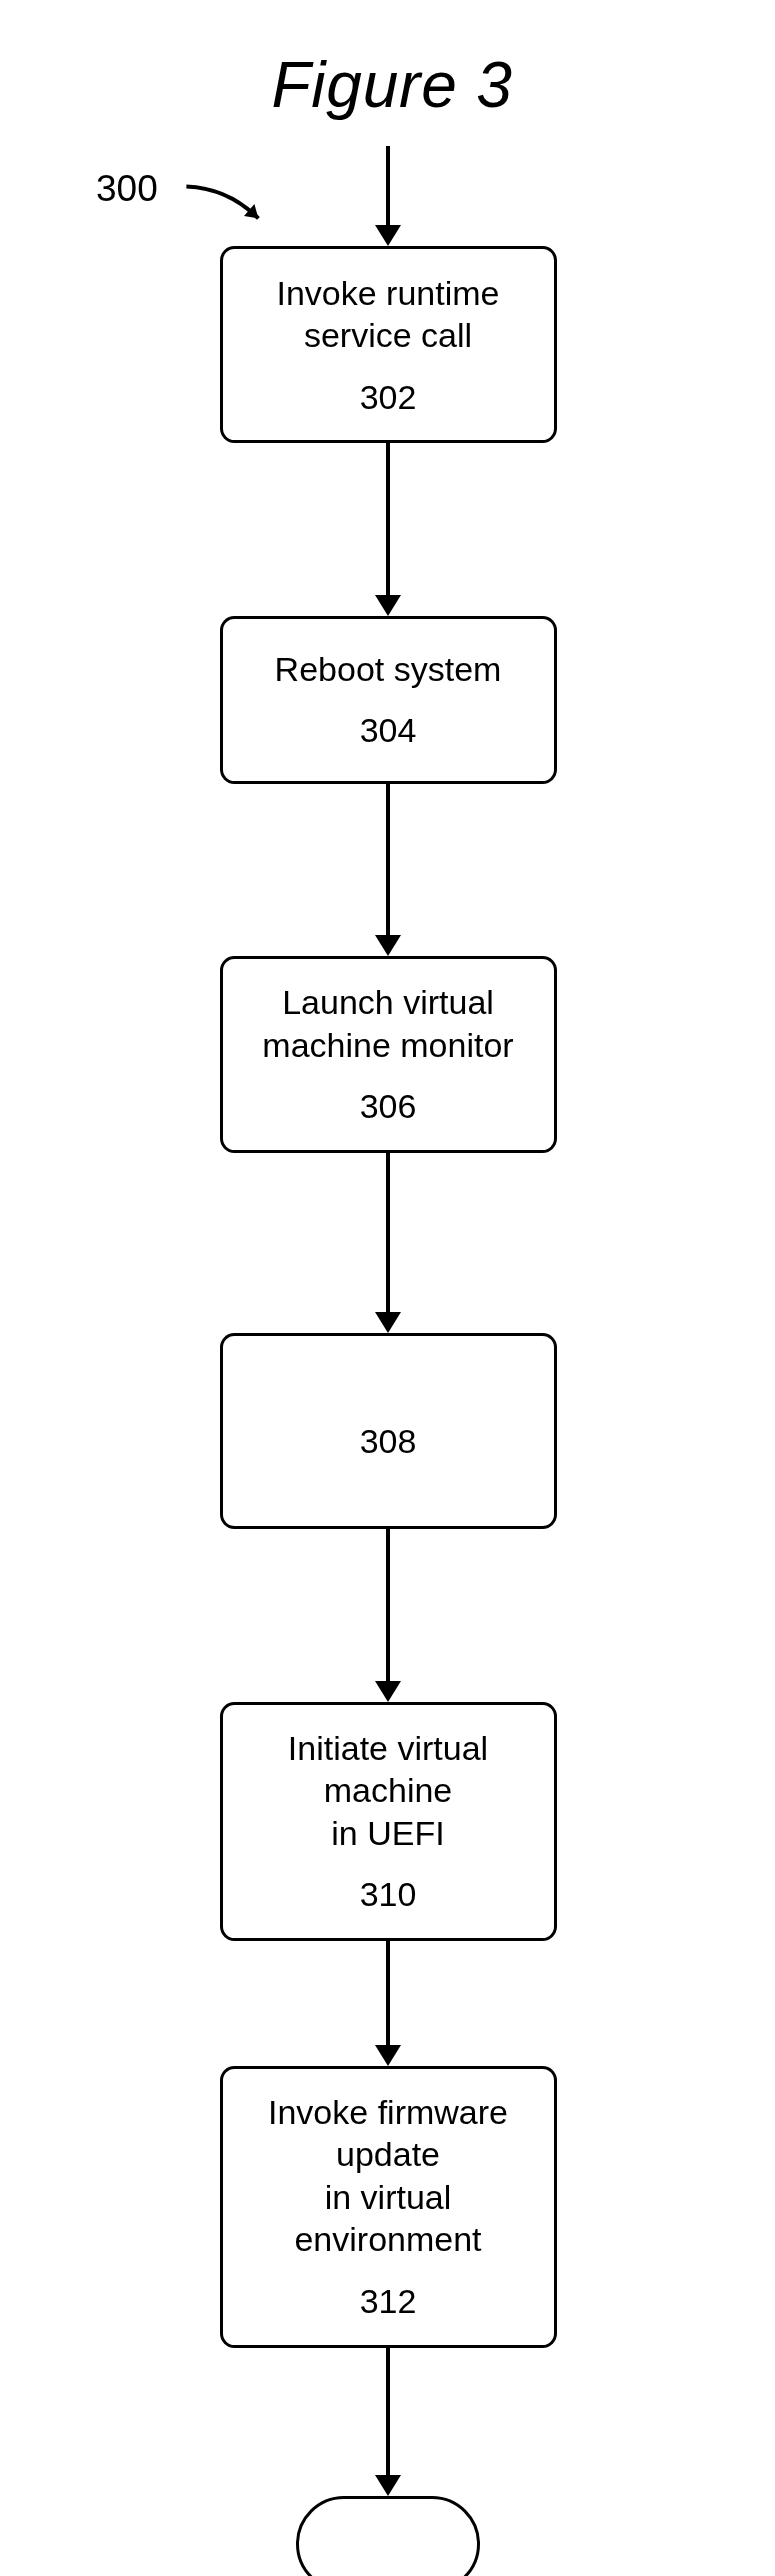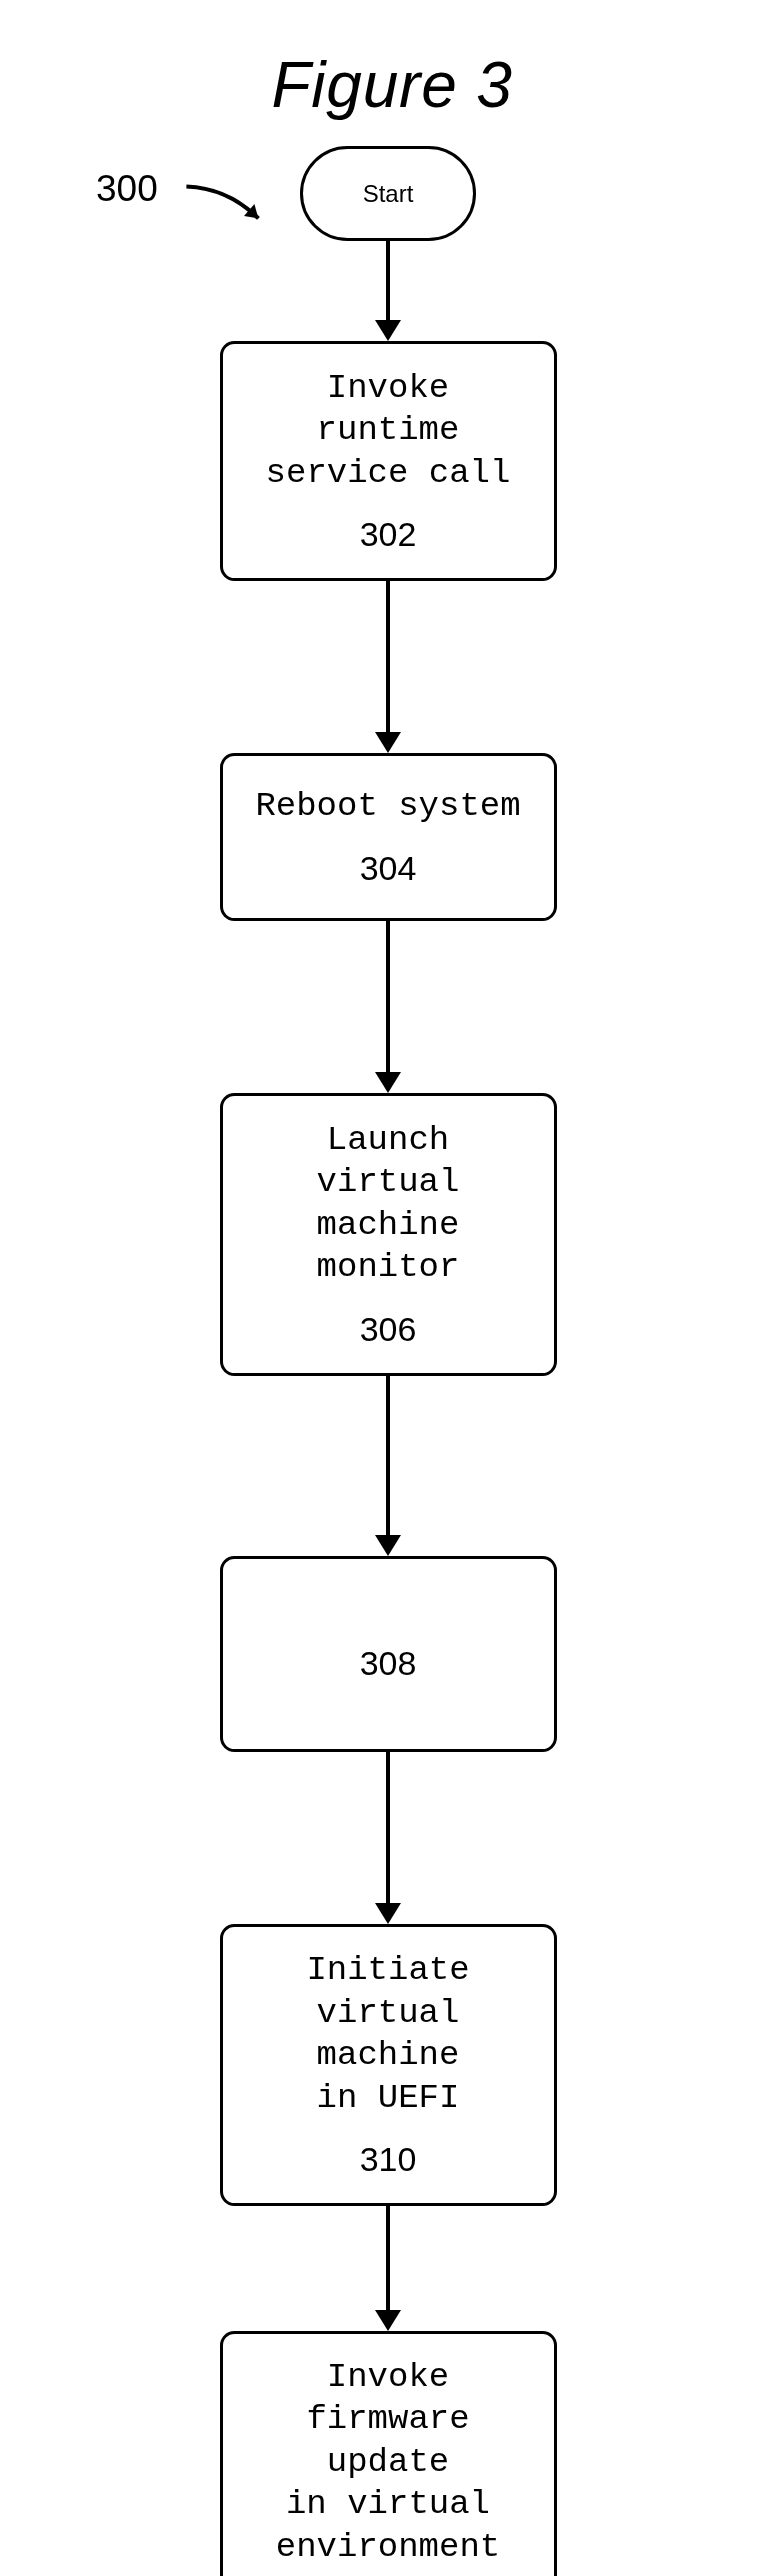"Start" div.terminator { html: <div> <span>Start</span> </div> -> none }
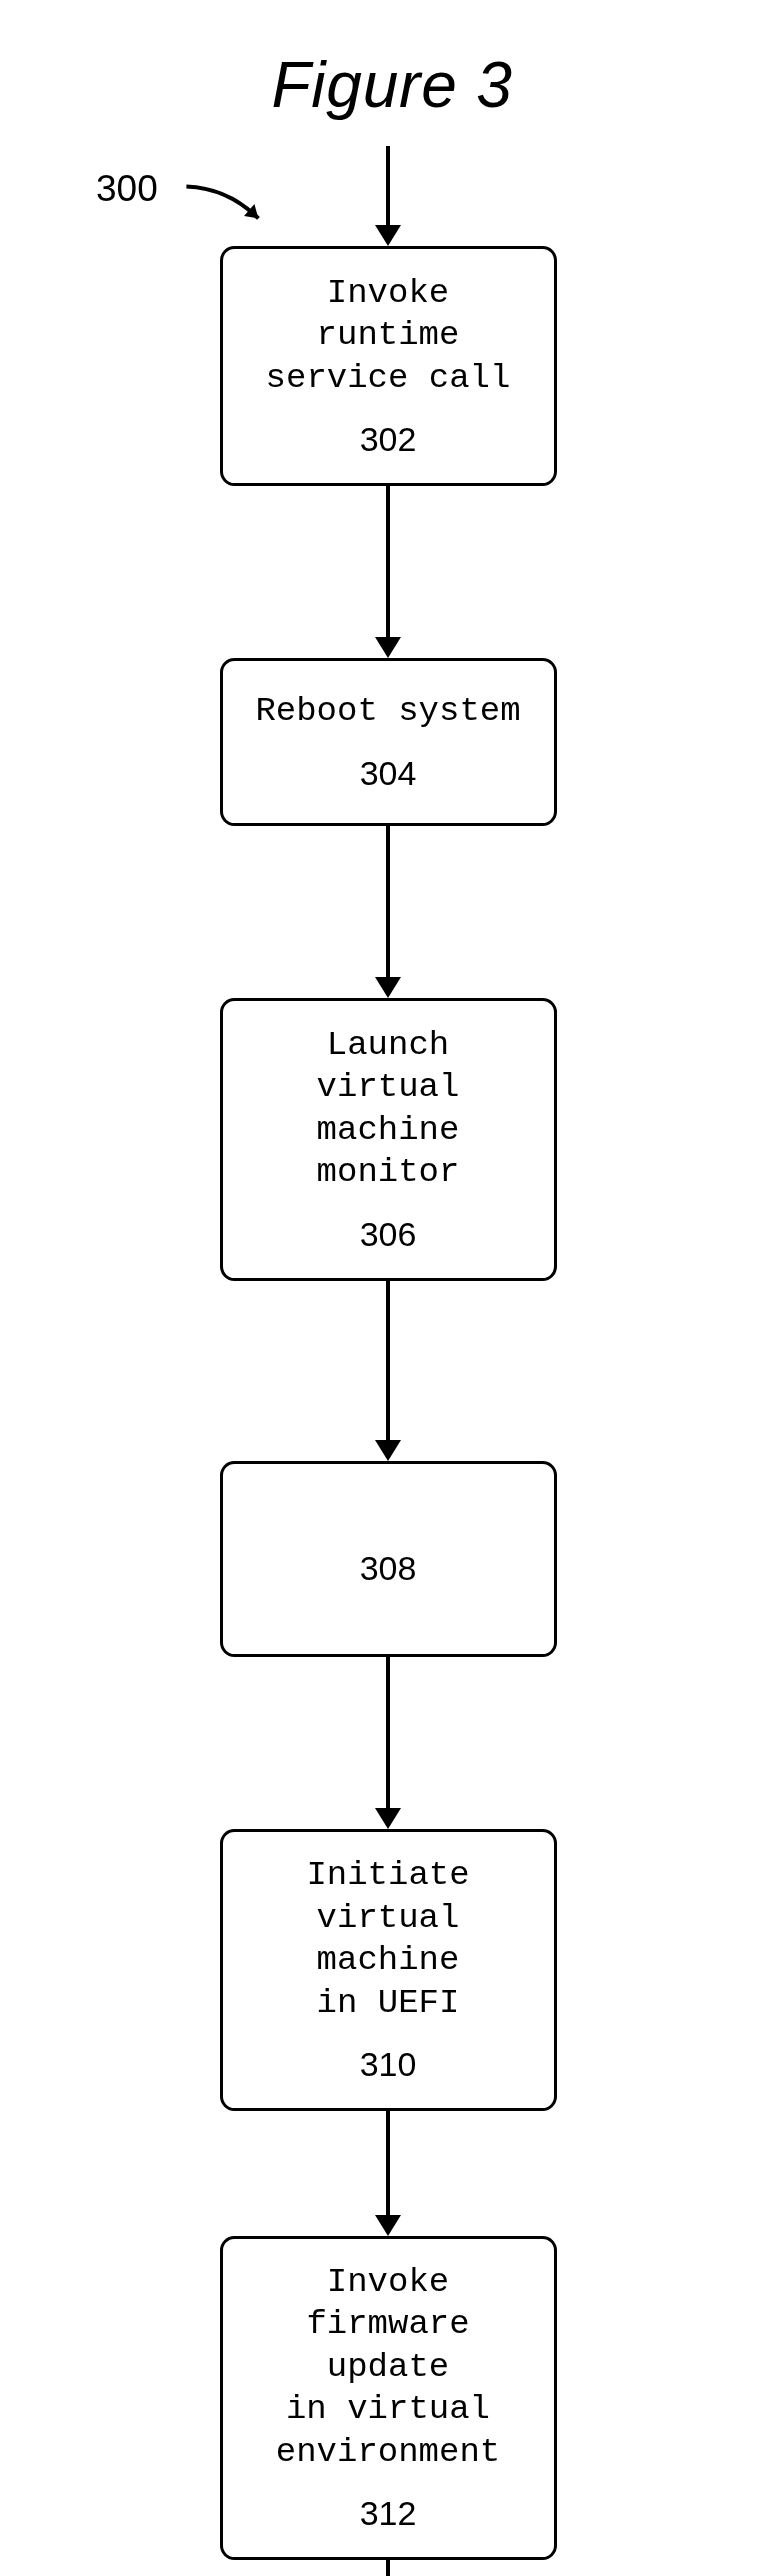"Invoke runtime" .process .step-text { font-family: Liberation Mono, monospace -> none }
